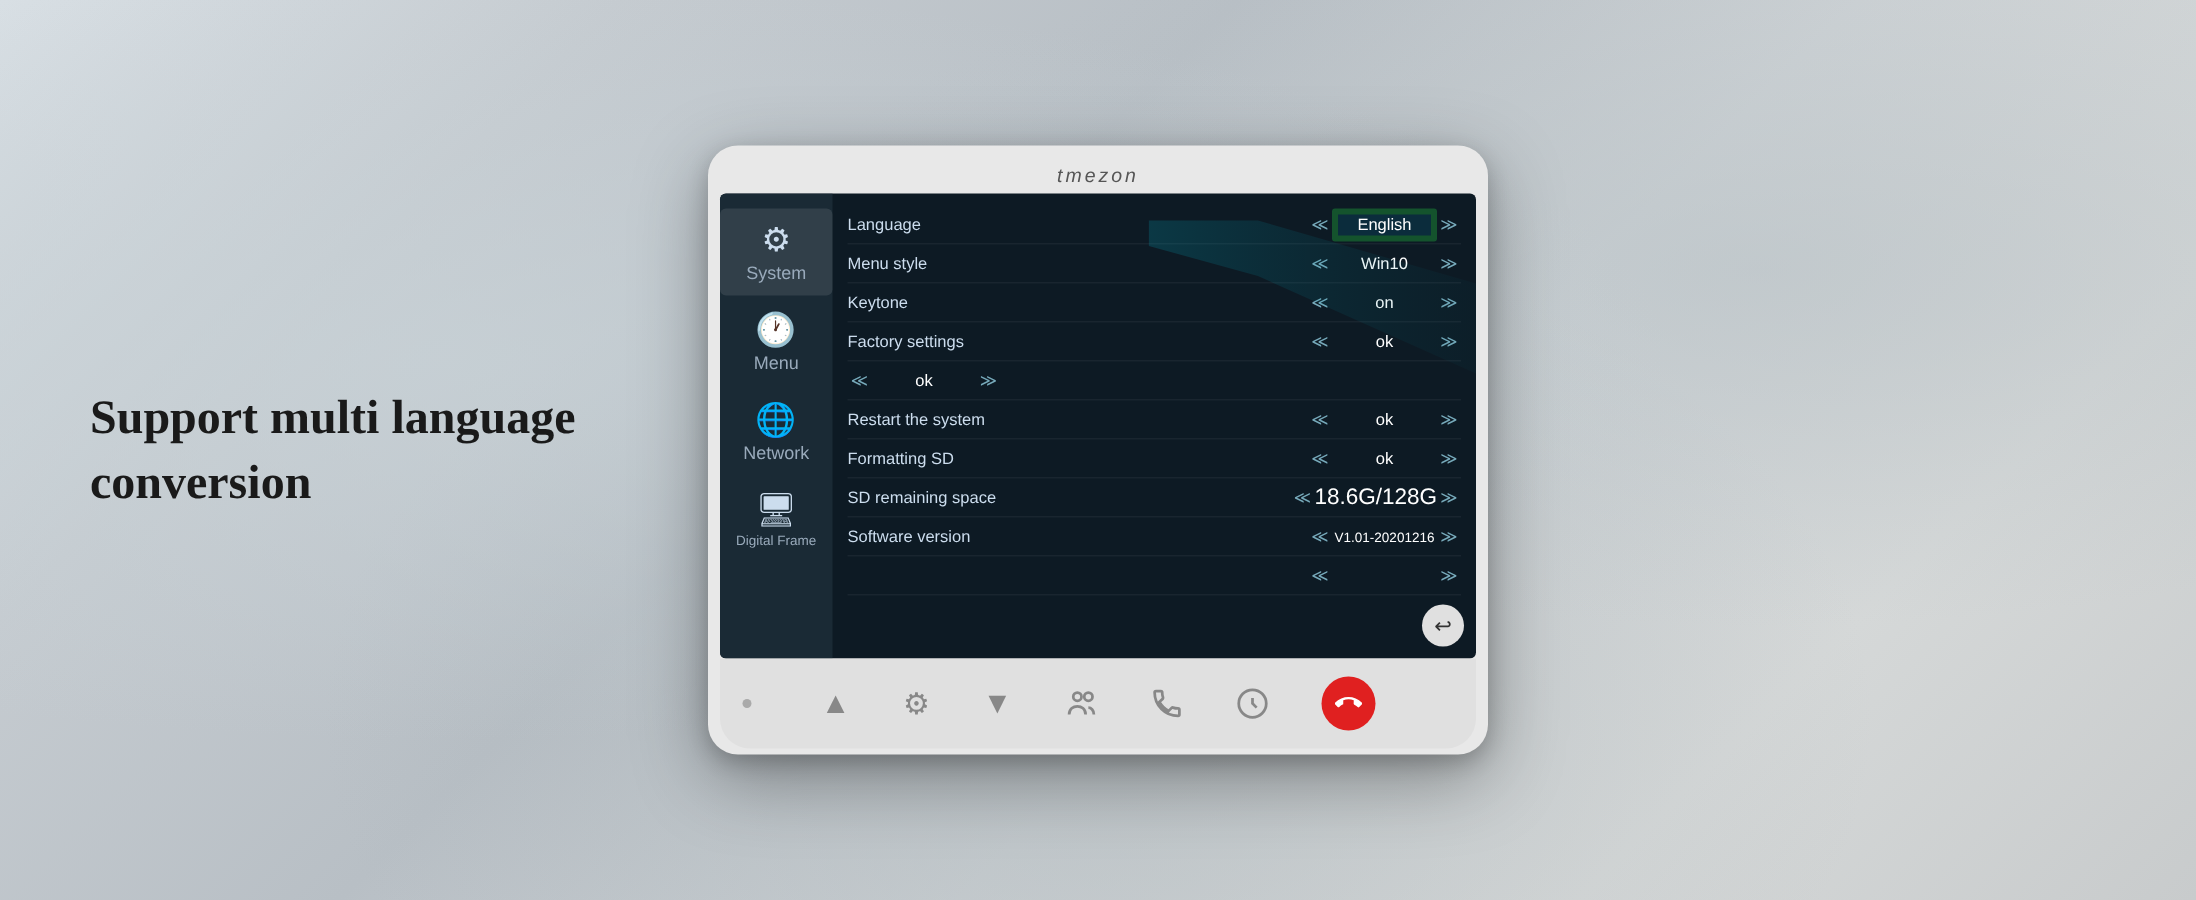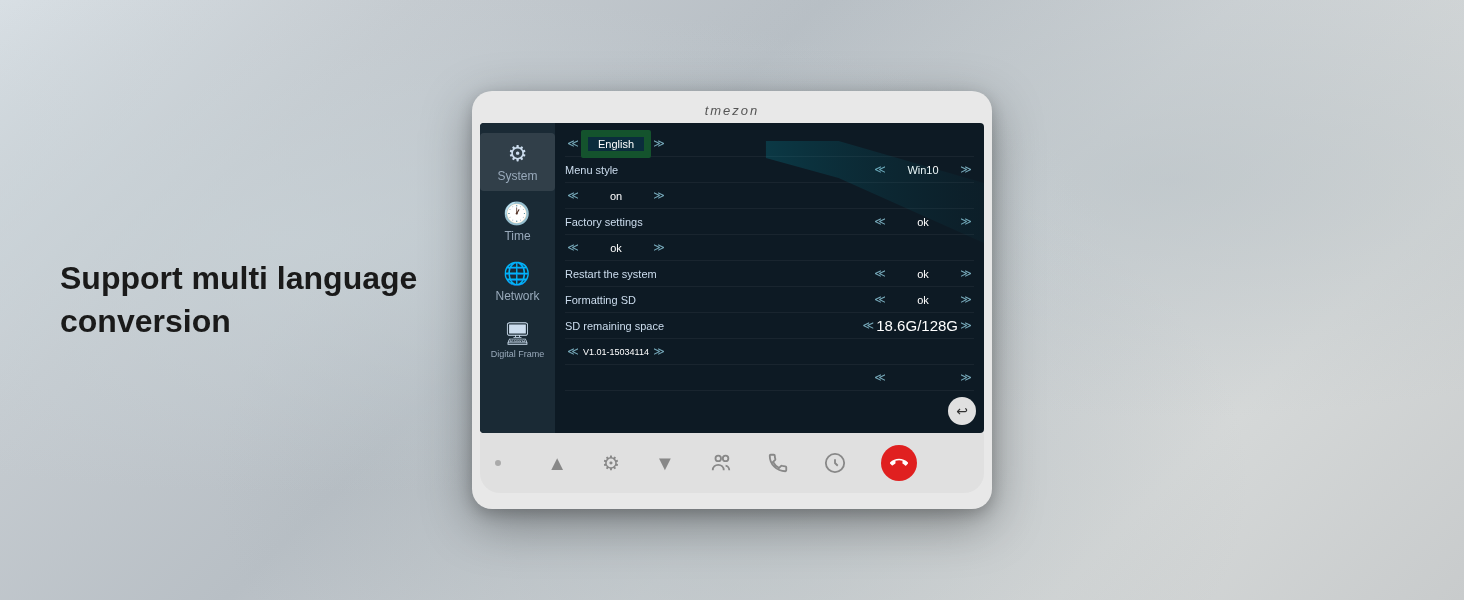"tmezon" .device-frame { padding: 8px 8px 16px 8px -> 8px 8px 4px 8px }
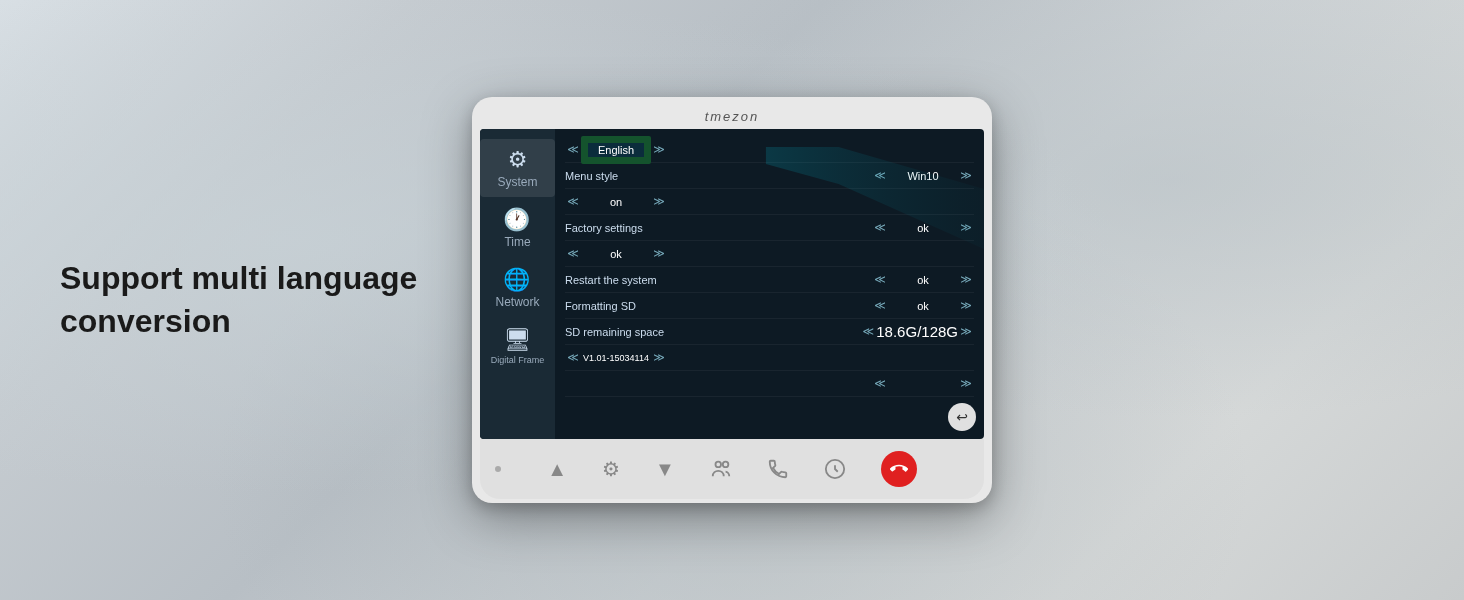"Language" span.settings-label { html: none -> <span>Language</span> }
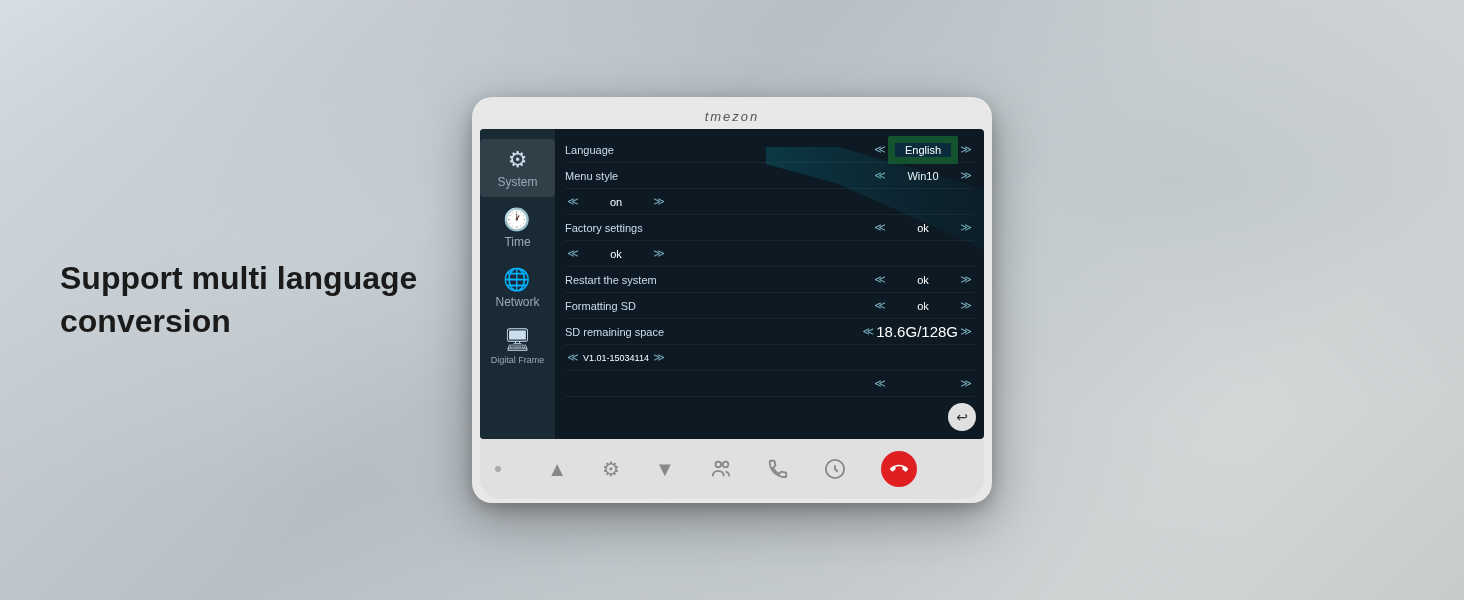"English" .settings-value.highlighted { border: 7px solid #14532d -> 4px solid #14532d }
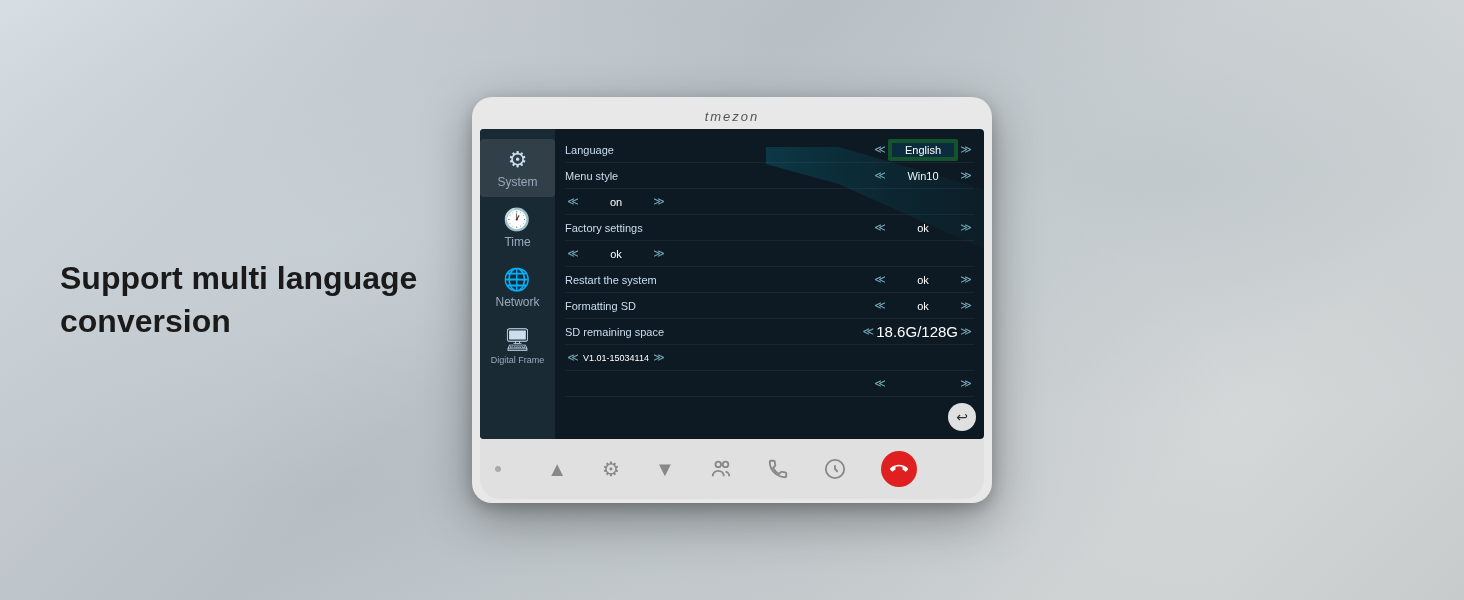"Keytone" span.settings-label { html: none -> <span>Keytone</span> }
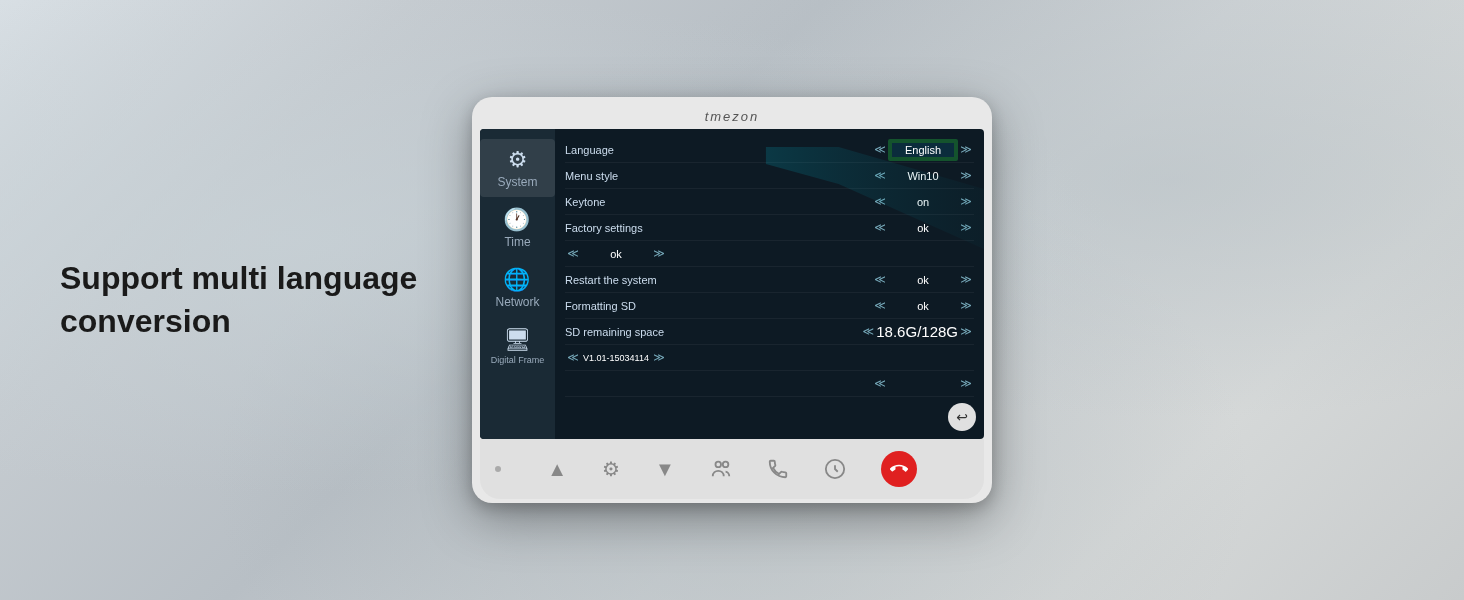"Time" span.label { text: Time -> Menu }
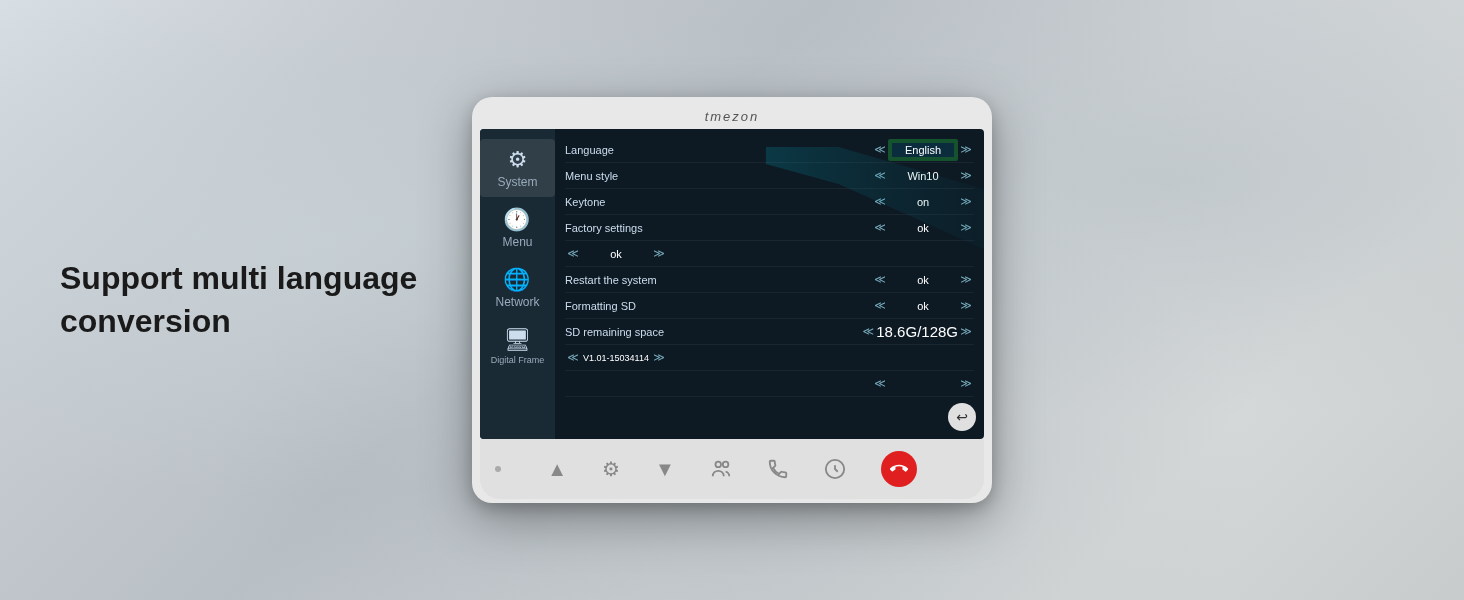"Support multi language" .hero-text { font-family: none -> Liberation Serif, serif }
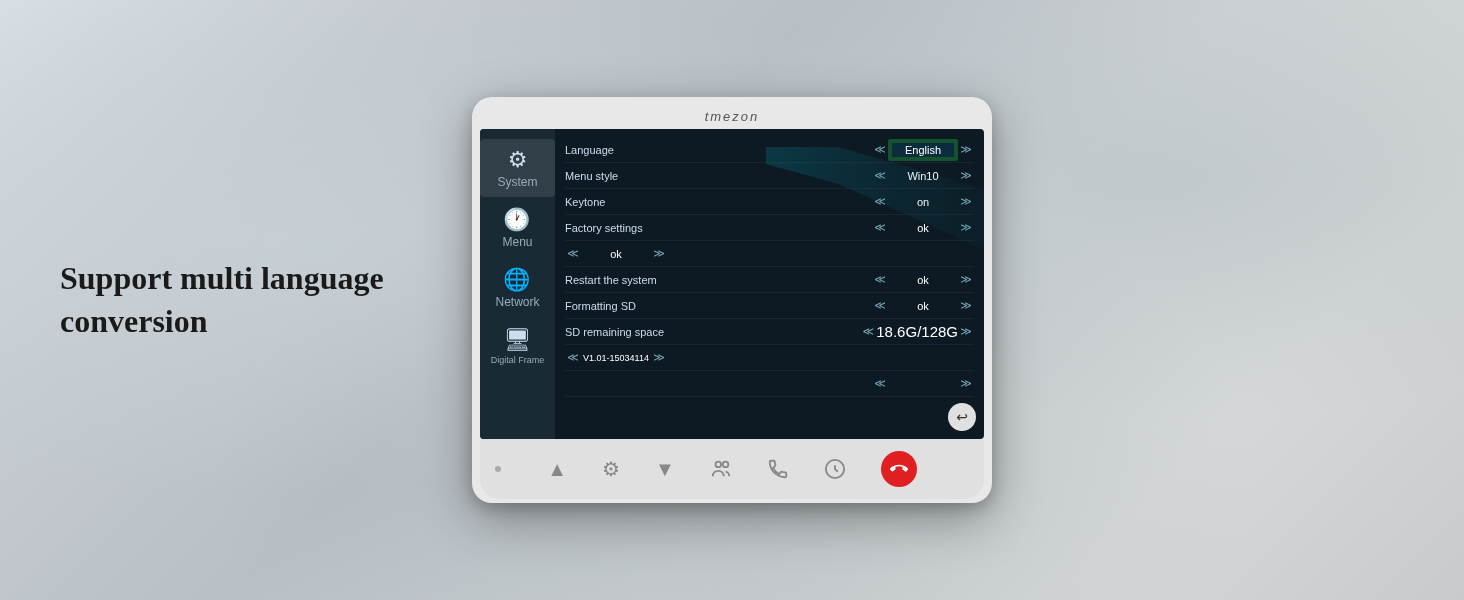"Software version" span.settings-label { html: none -> <span>Software version</span> }
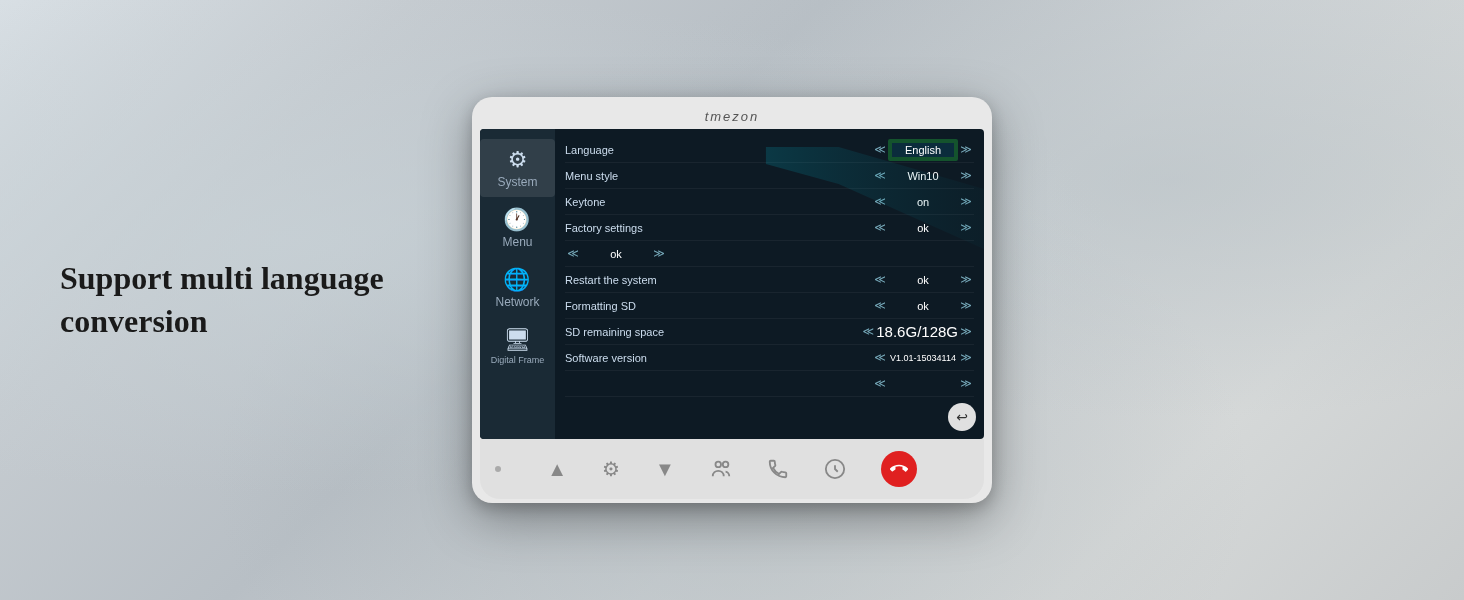"V1.01-15034114" span.settings-value { text: V1.01-15034114 -> V1.01-20201216 }
